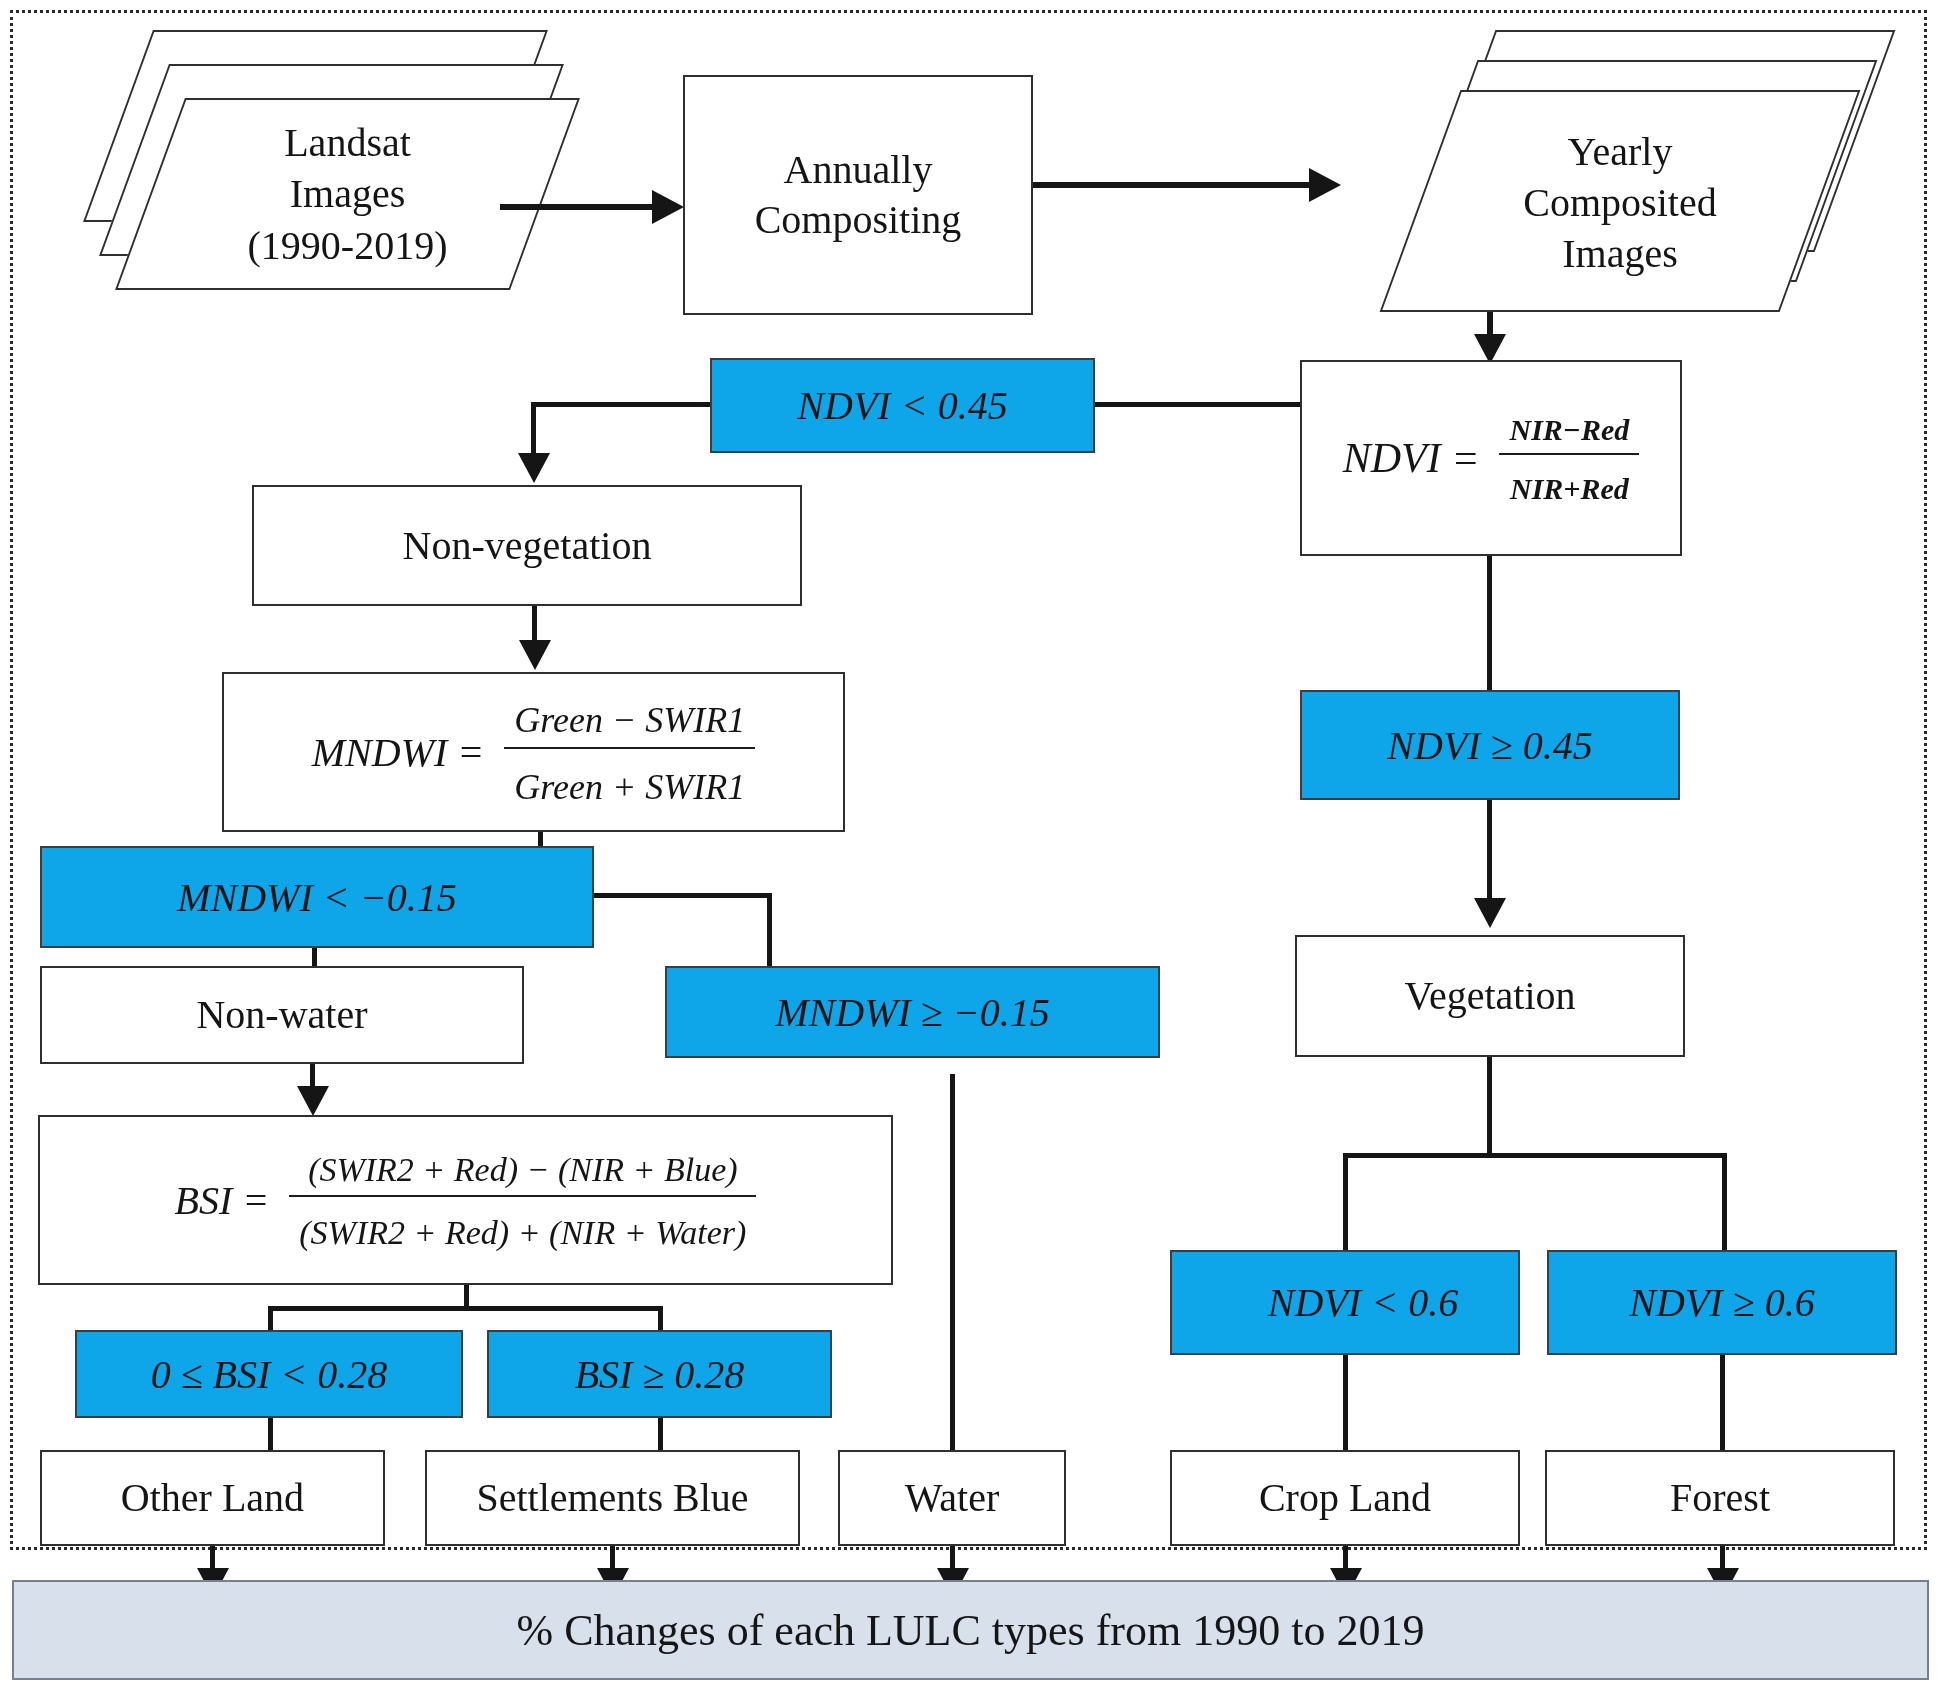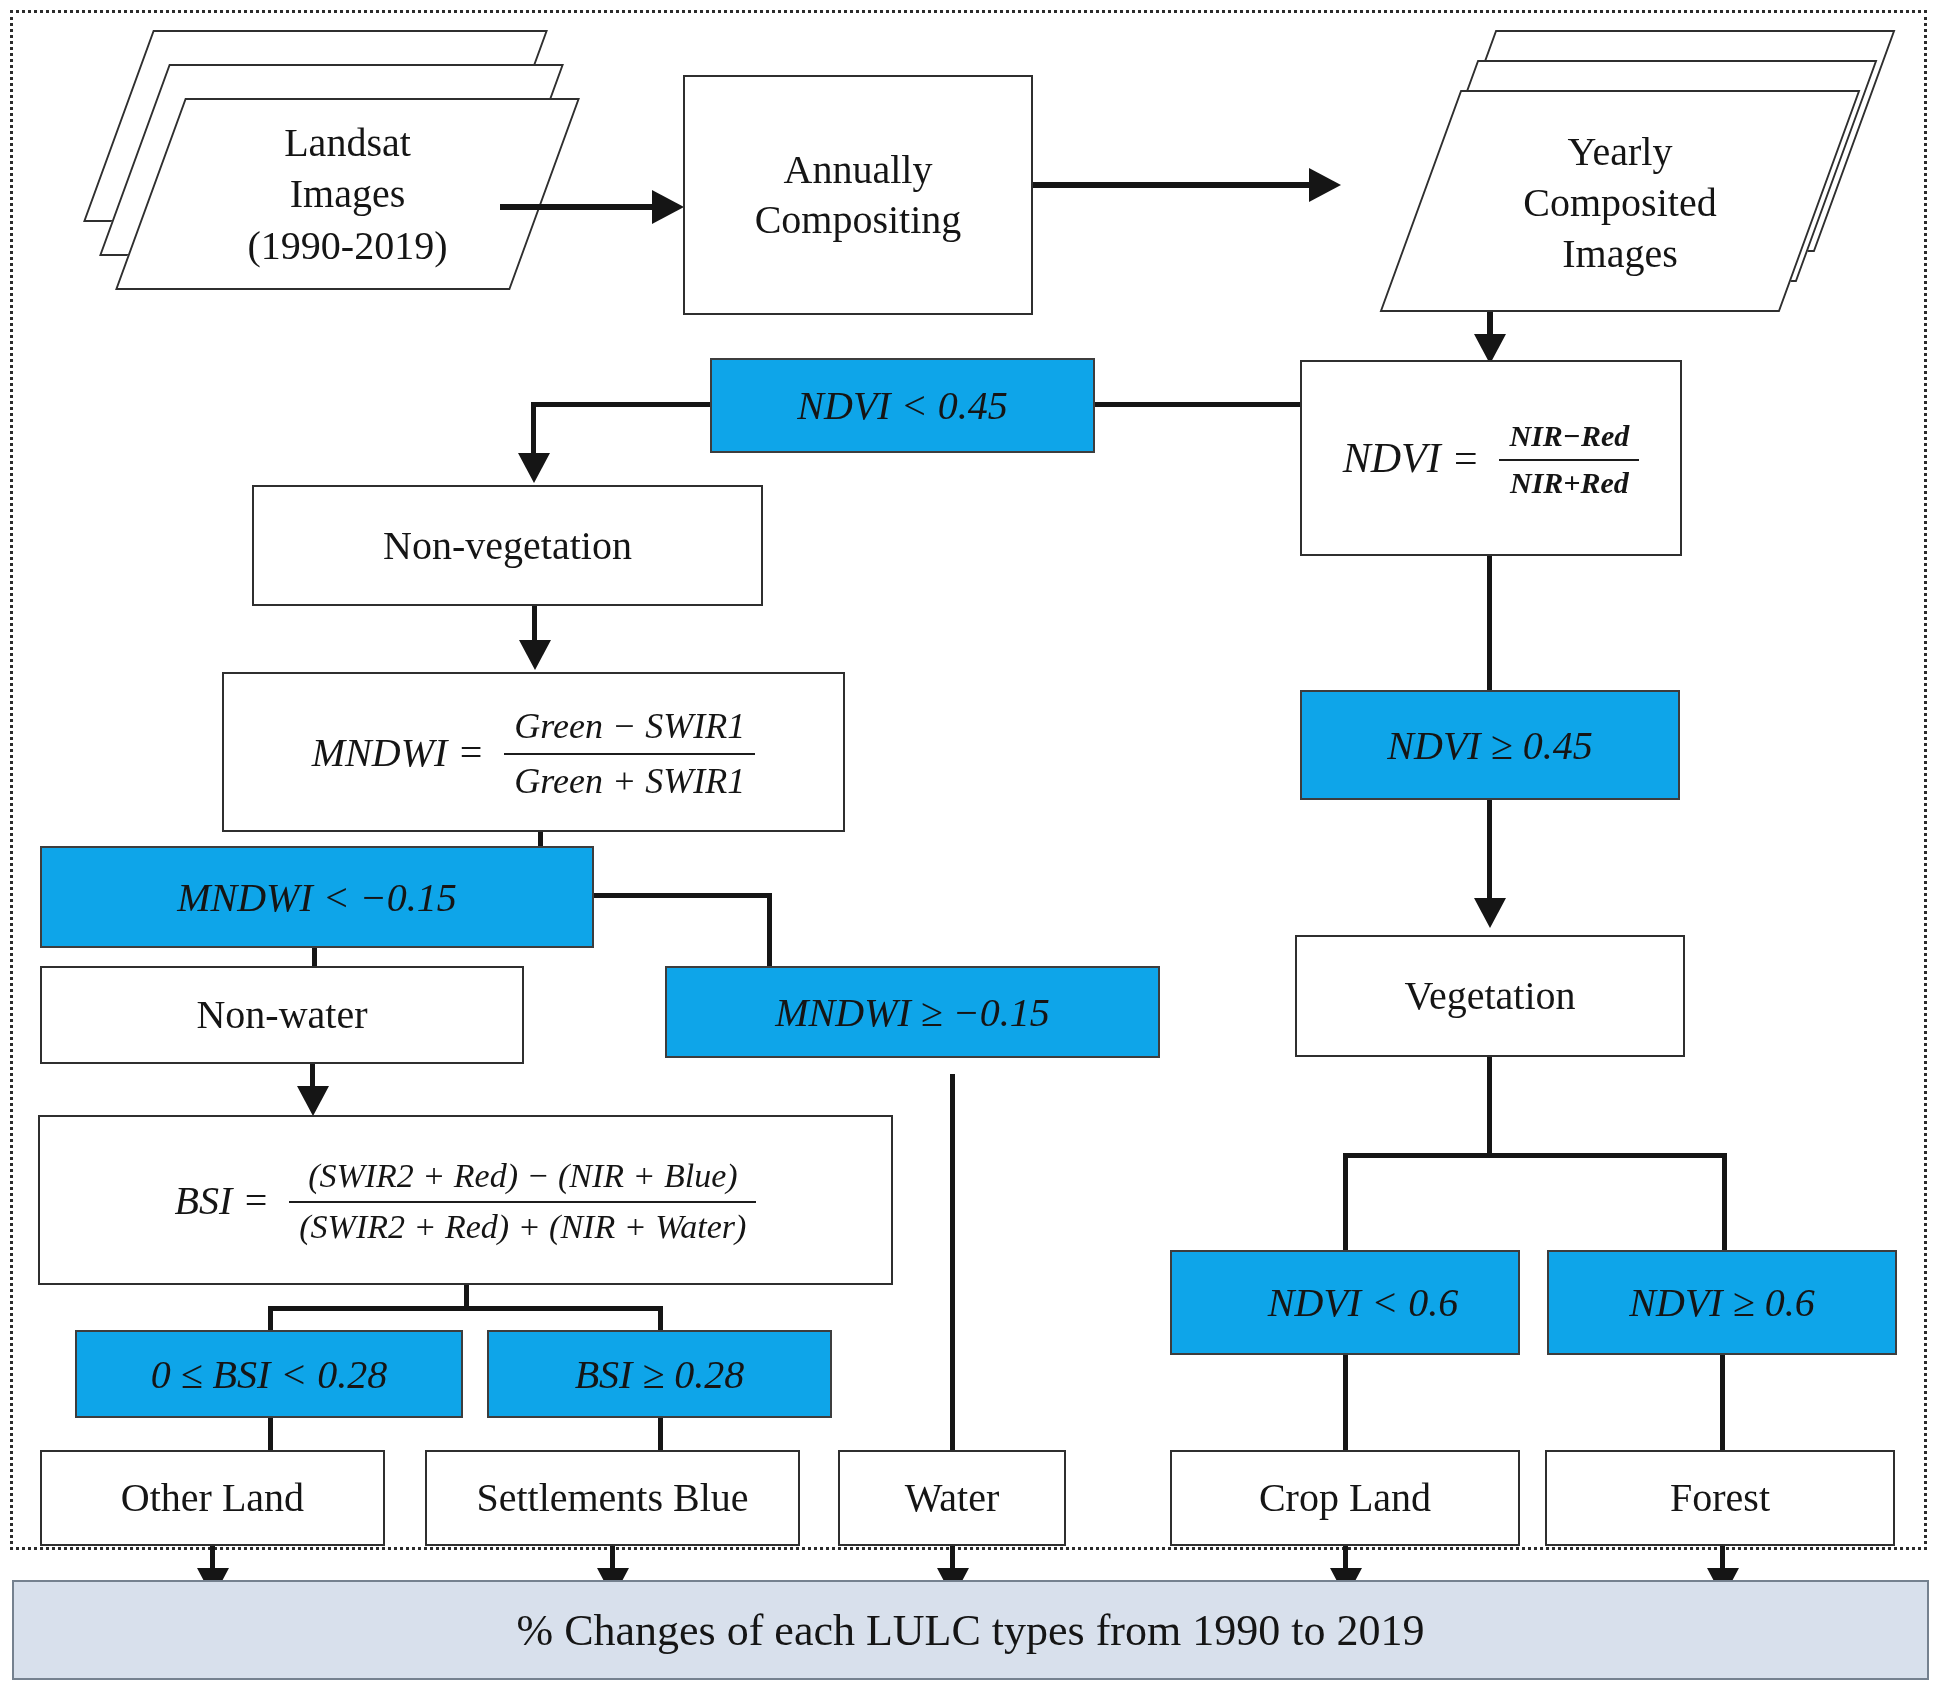"NIR+Red" .frac .den { padding: 5px 10px 0 -> 17px 10px 0 }
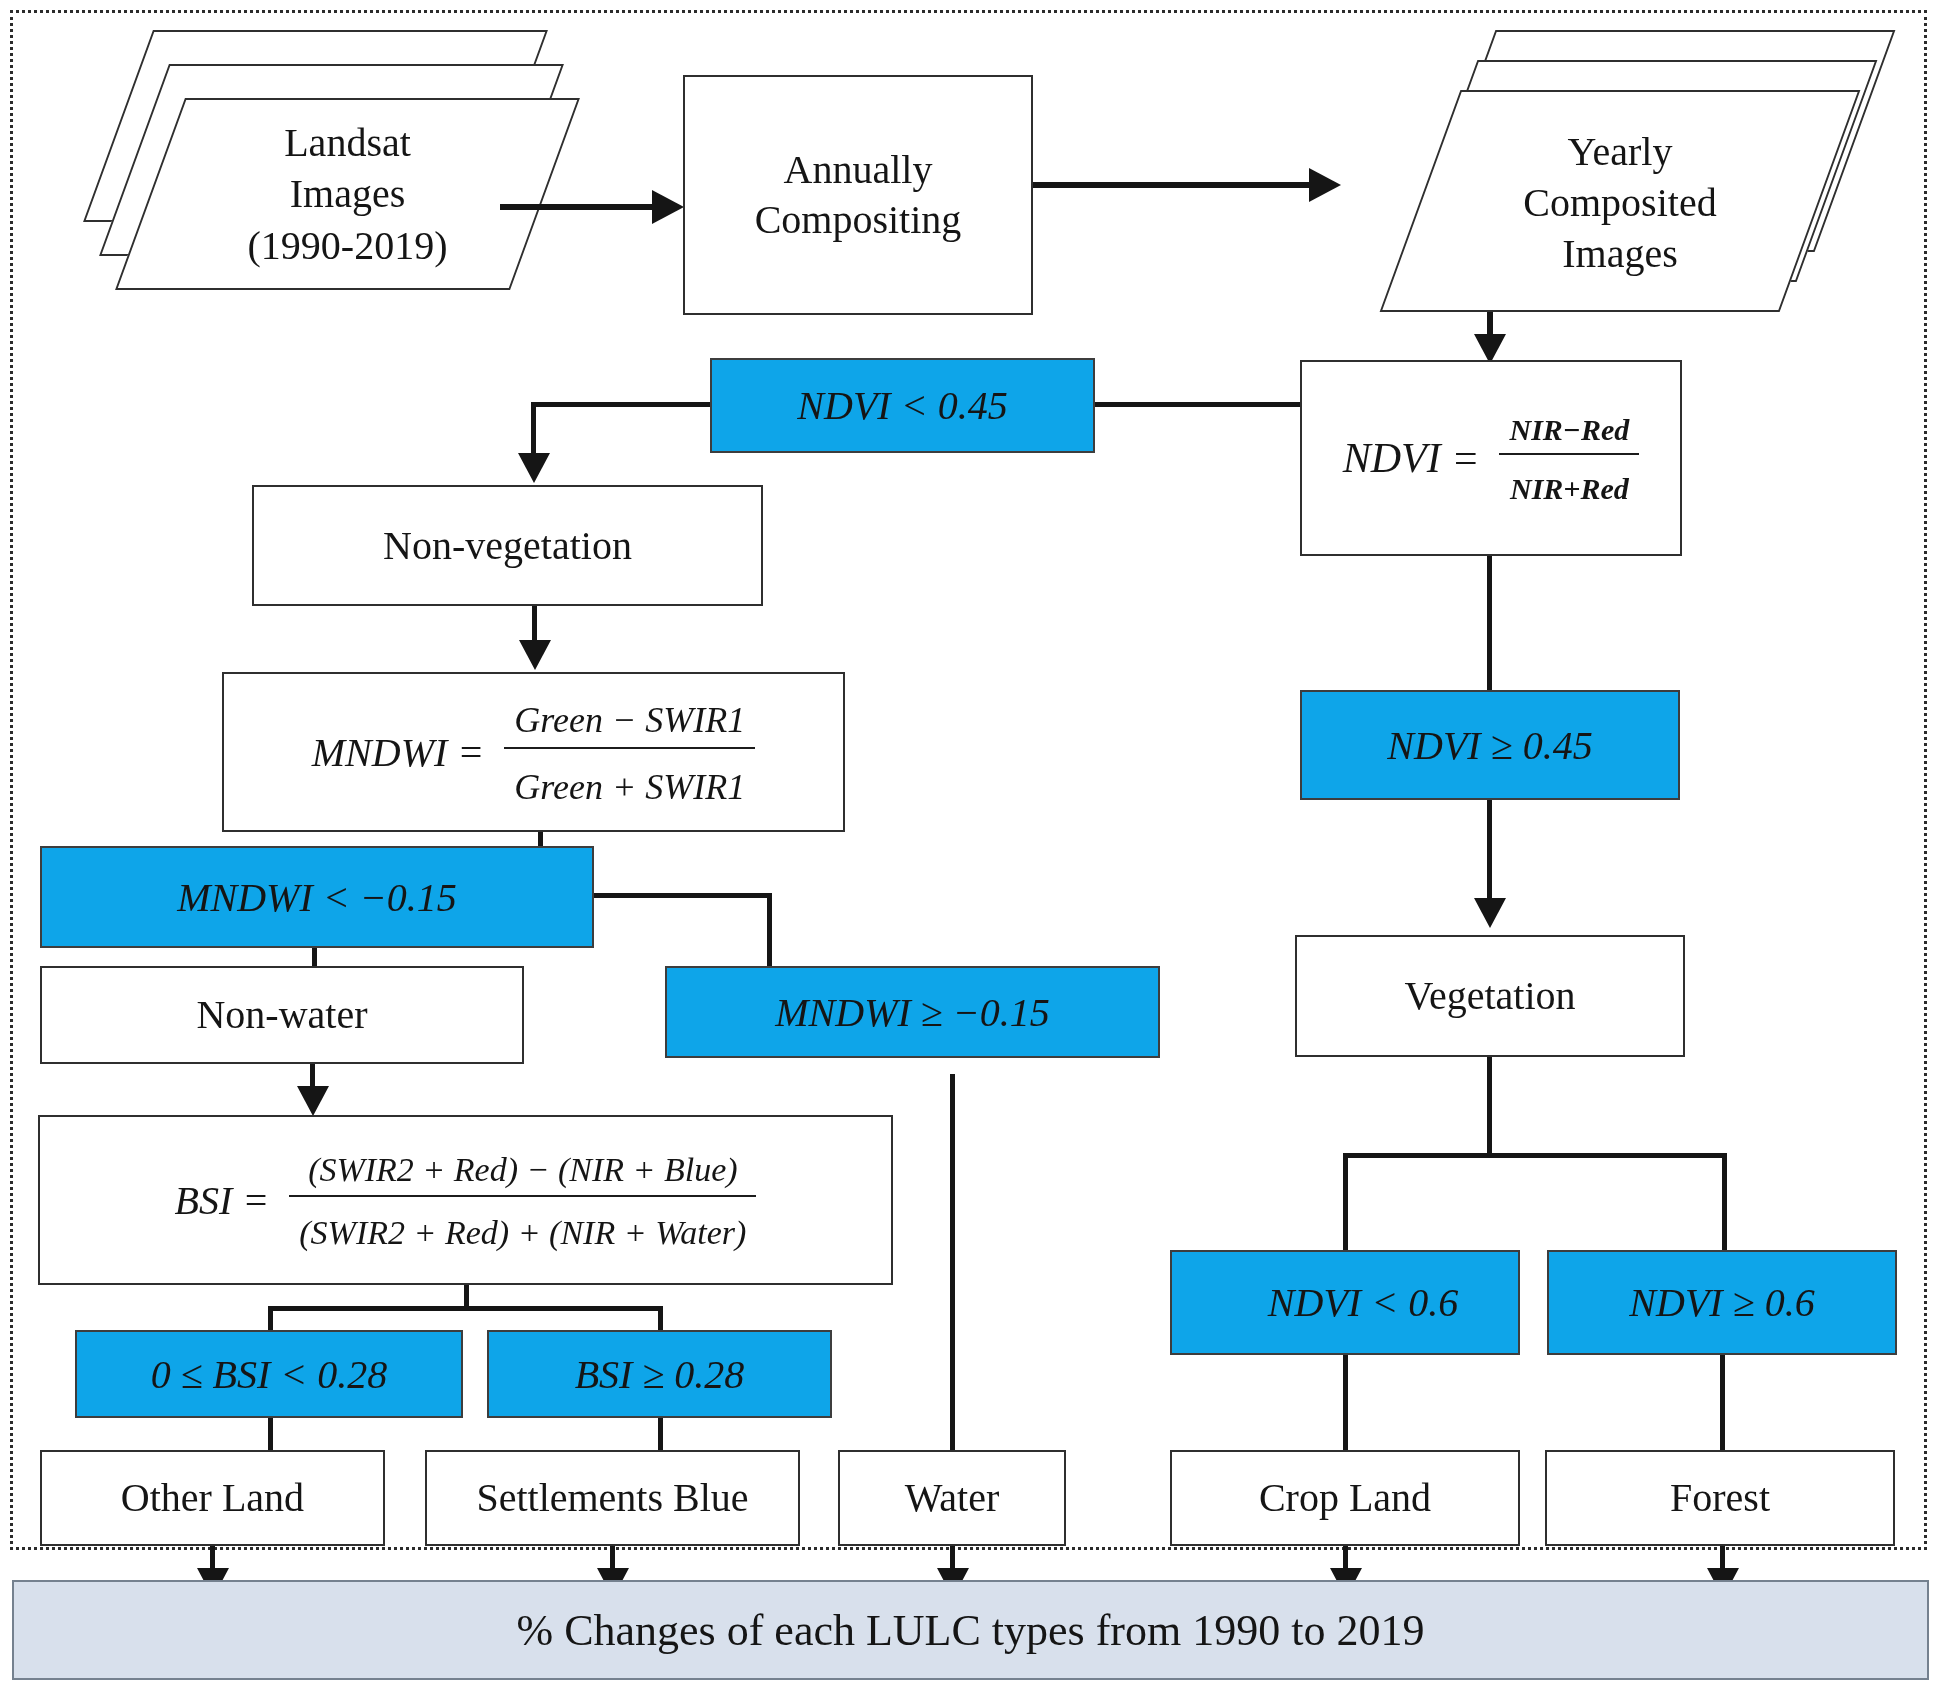"Non-vegetation" div.box { width: 511px -> 550px }
